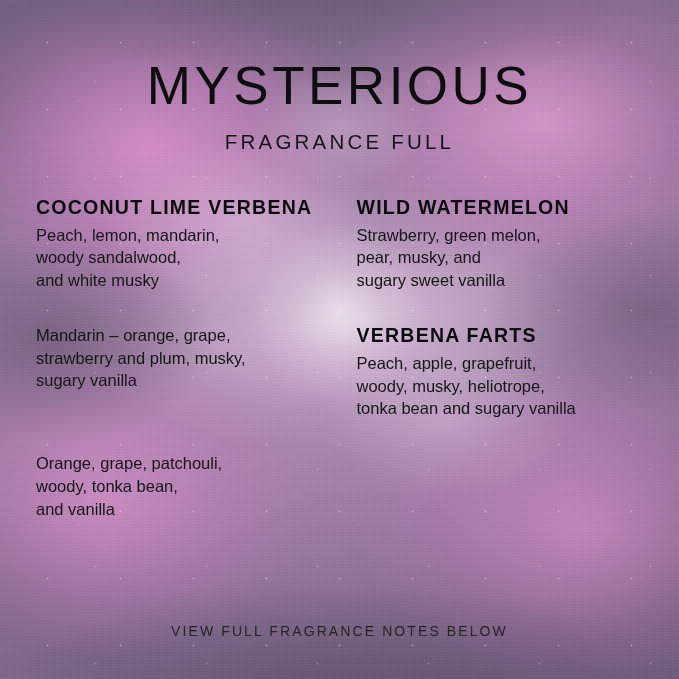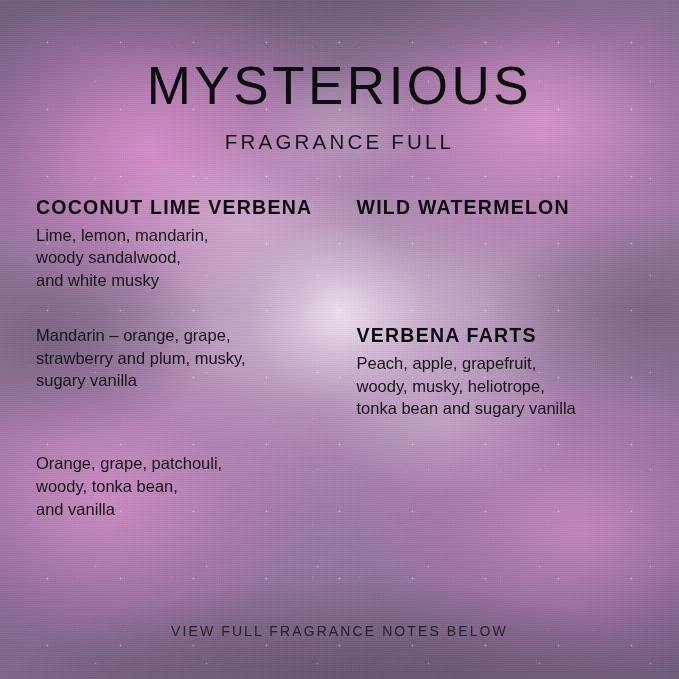"Lime, lemon, mandarin," div.scent-notes { text: Lime -> Peach }
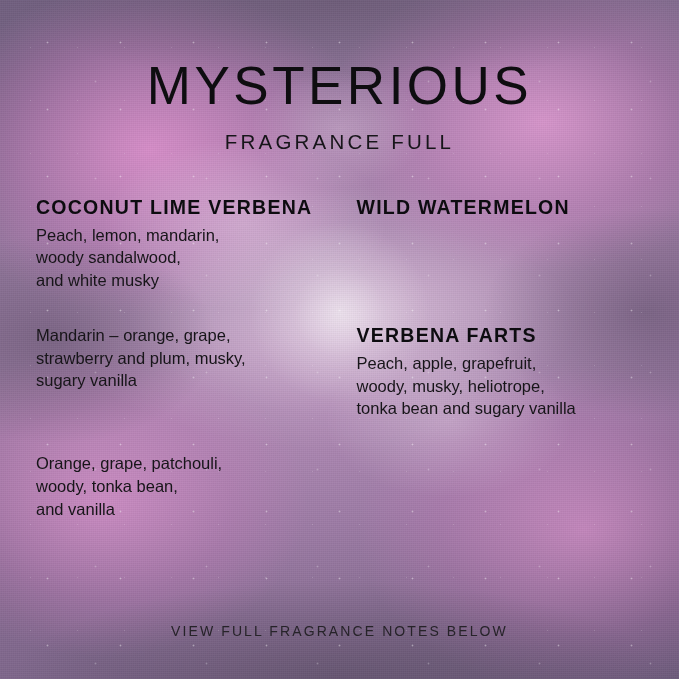"Strawberry, green melon," div.scent-notes { html: none -> <div>Strawberry, green melon, pear, musky, and sugary sweet vanilla</div> }
